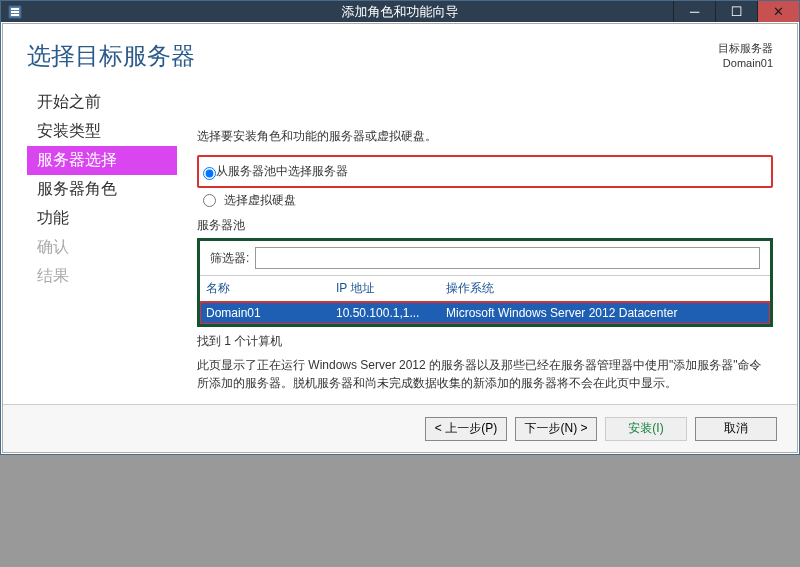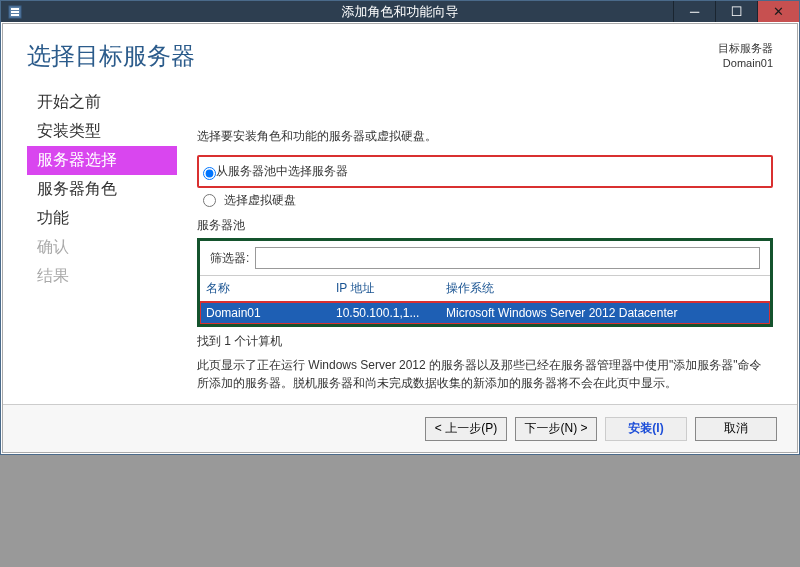"安装(I)" .footer button:disabled { color: #1d4ed8 -> #15803d; font-weight: bold -> none }
